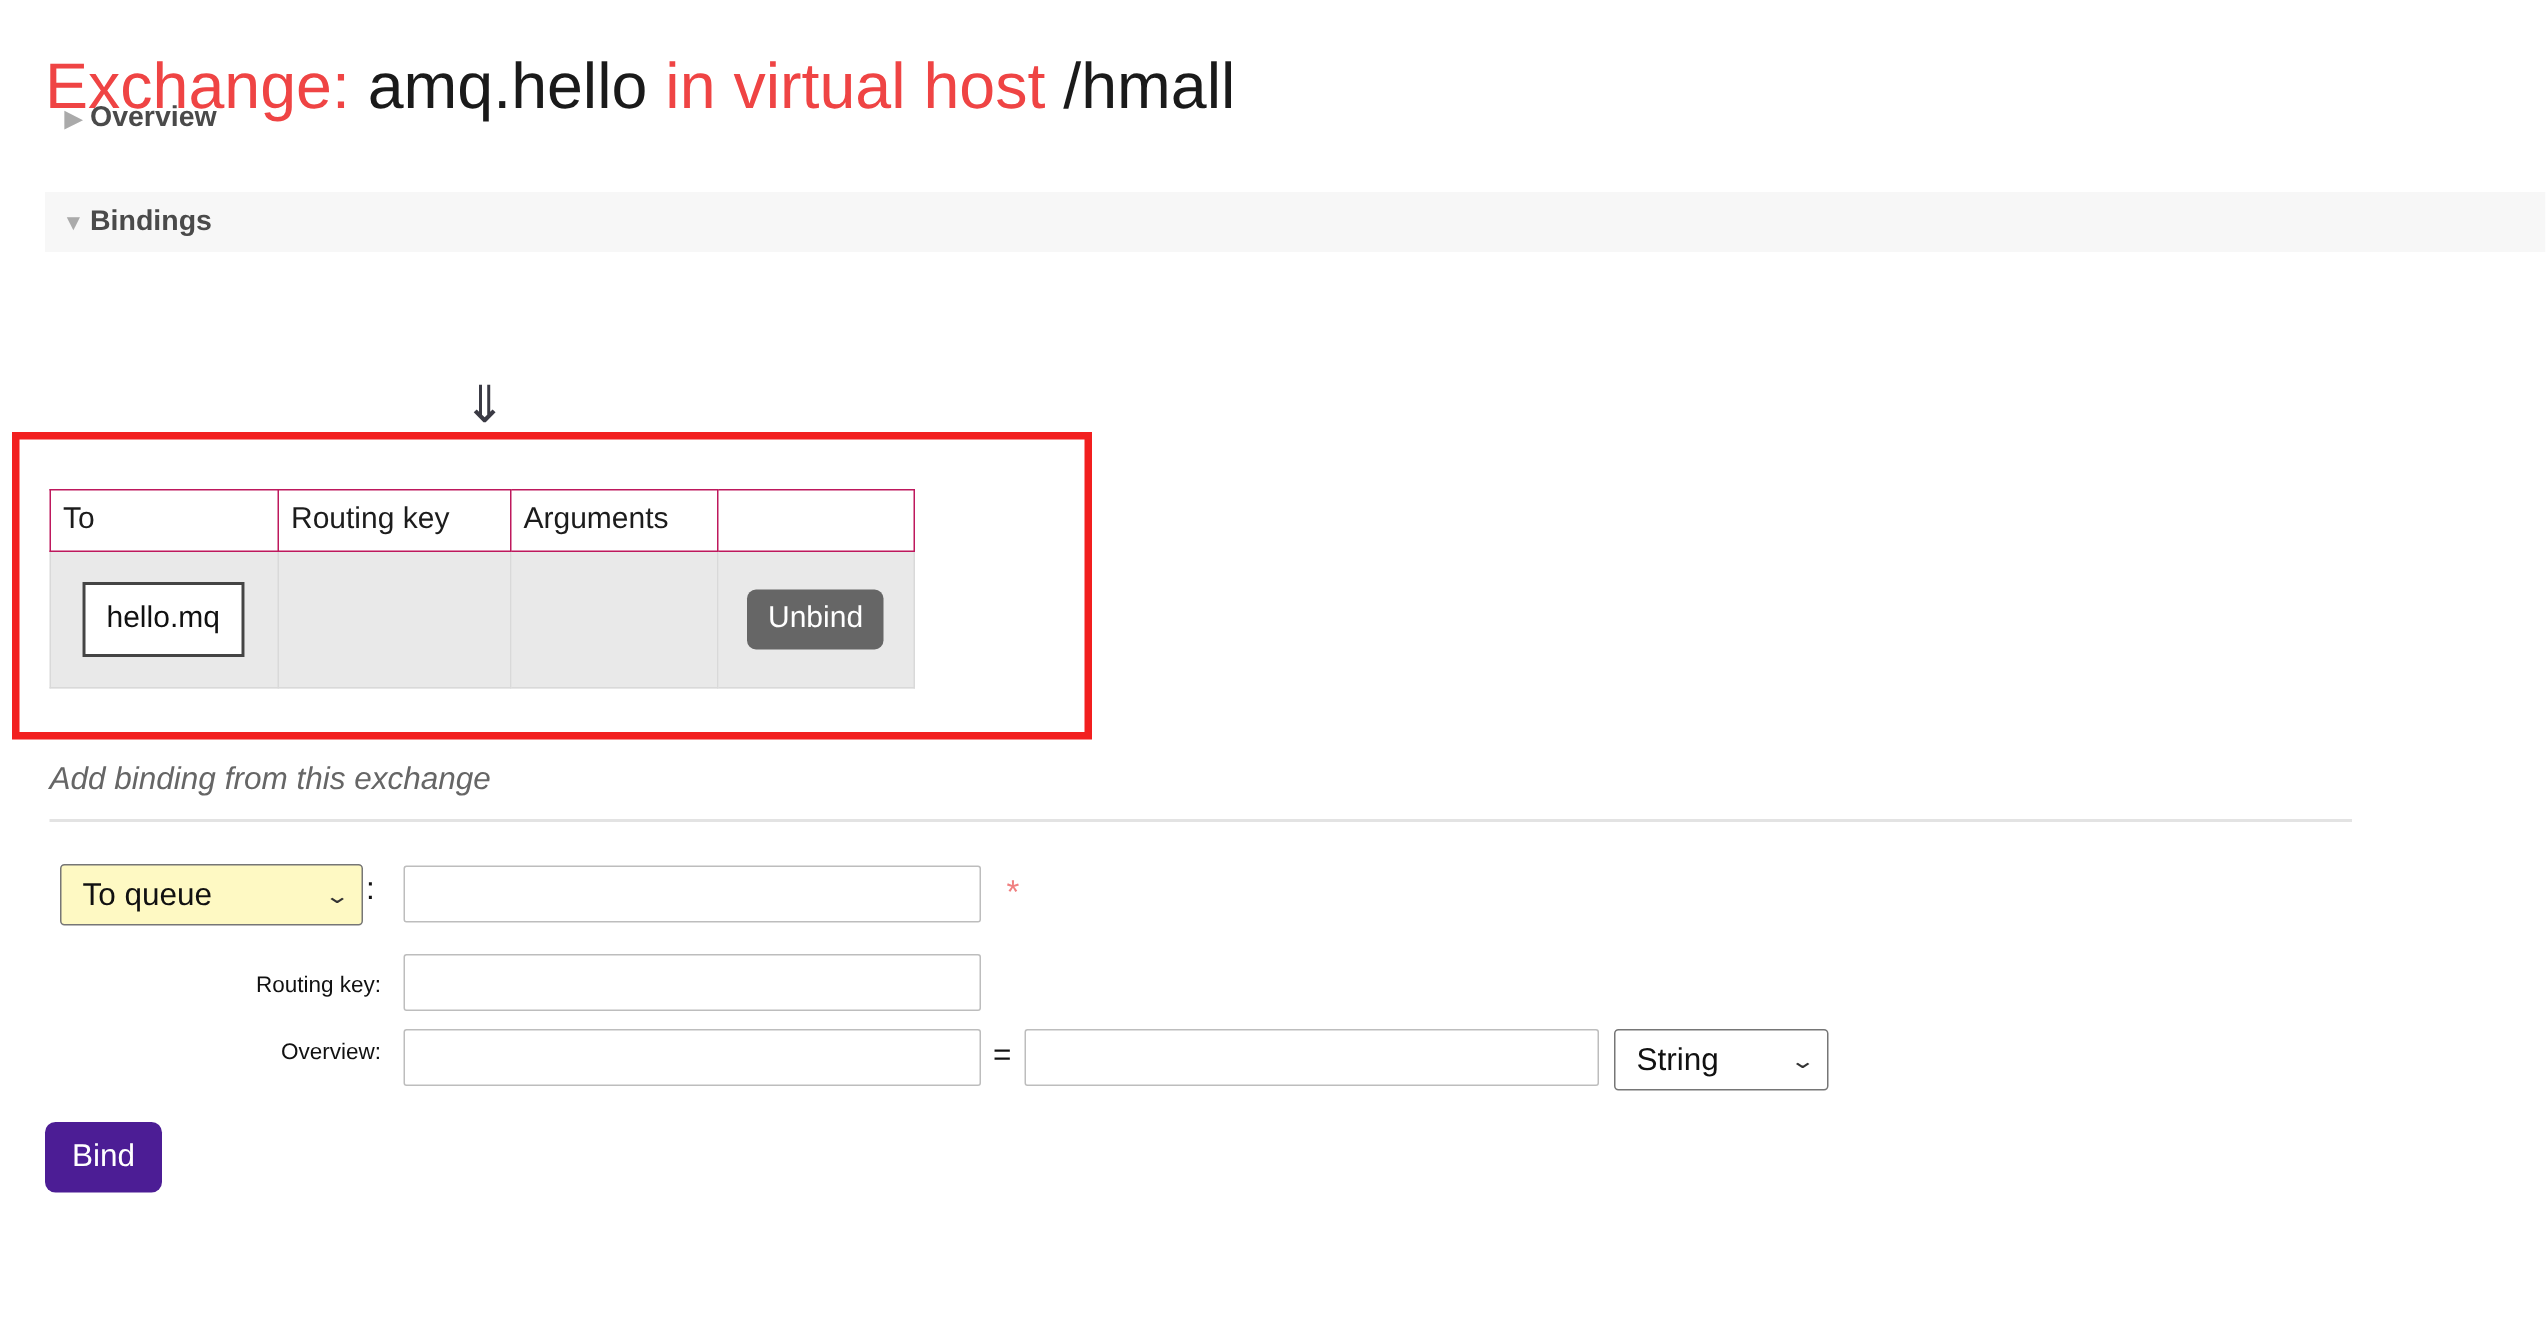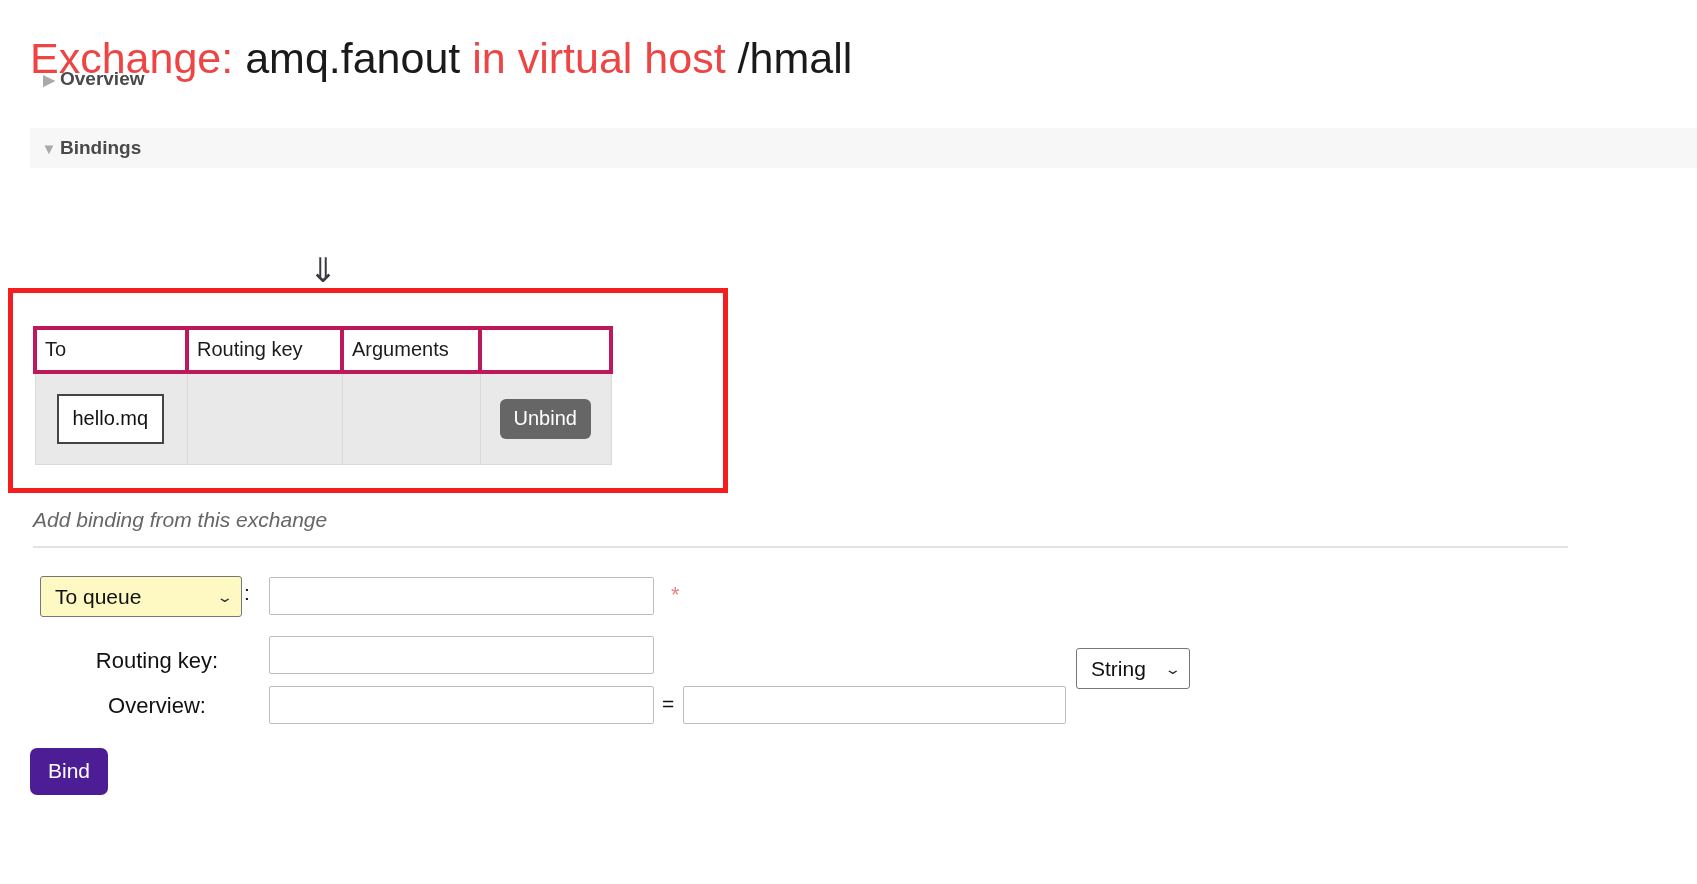"amq.fanout" span.title-strong { text: amq.fanout -> amq.hello }
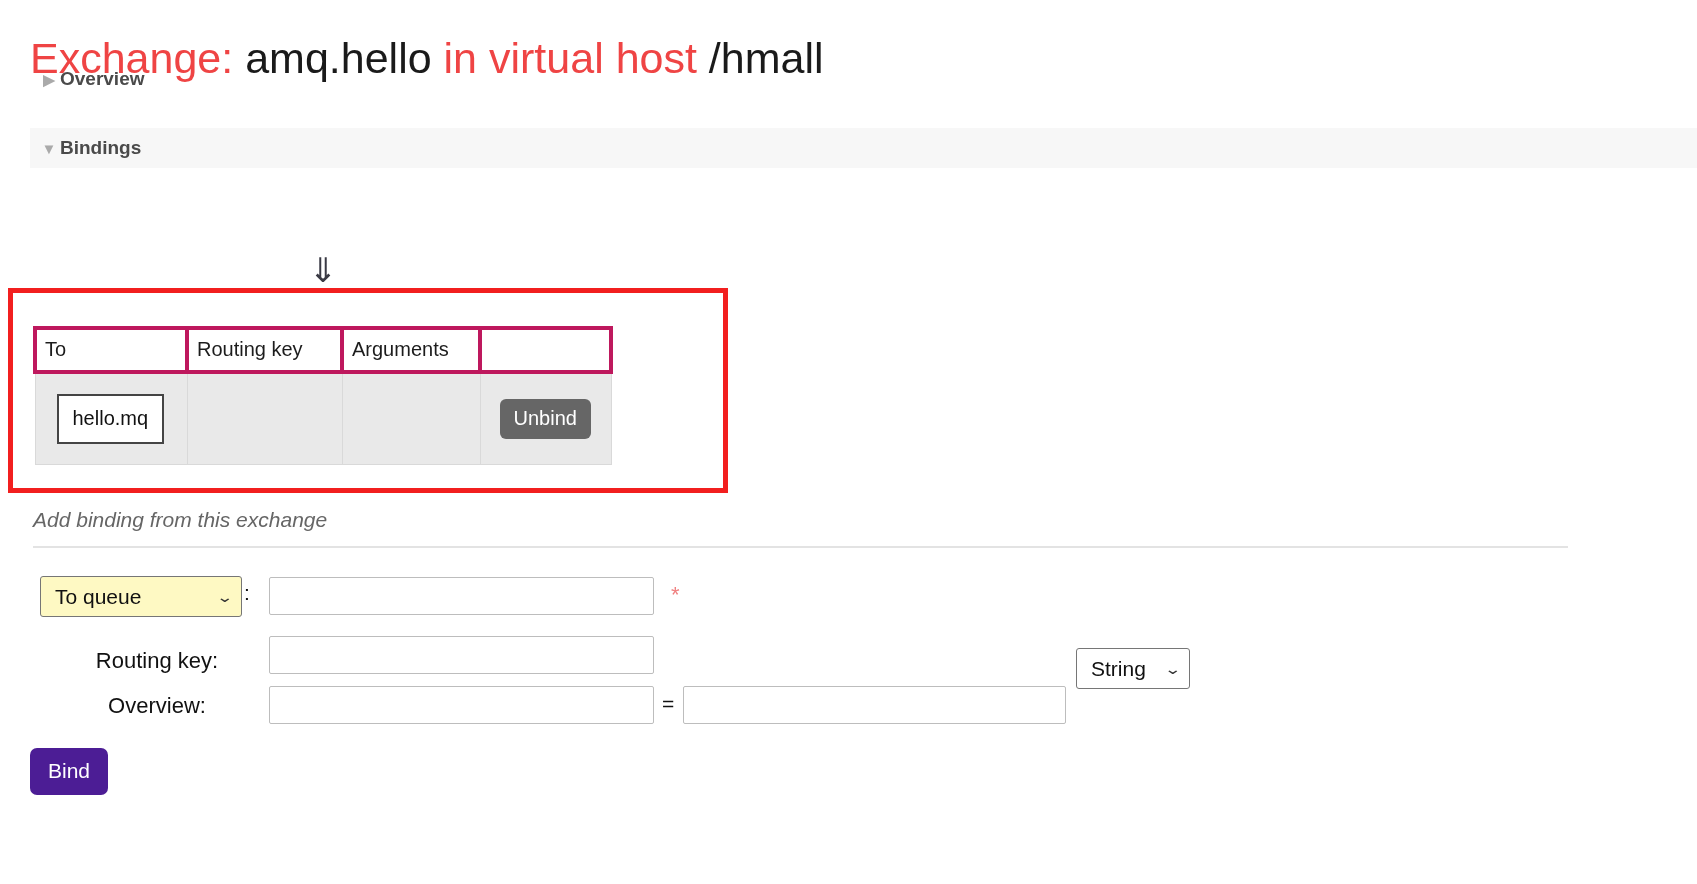"To" .bind-table th { border: 4px solid #be185d -> 1px solid #be185d }
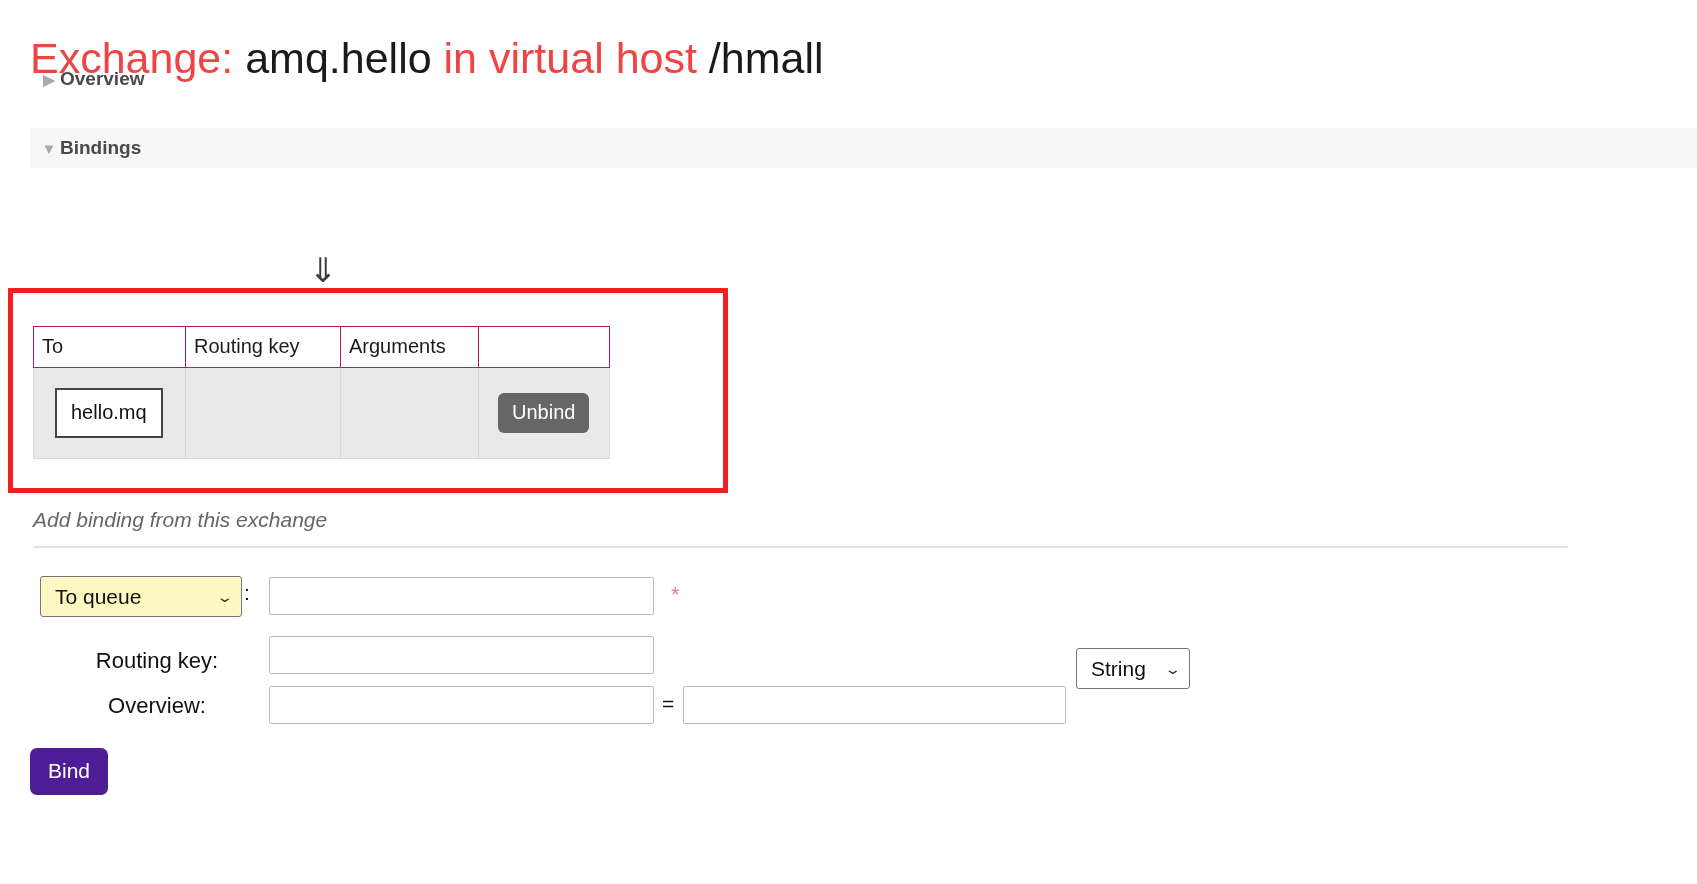"Routing key:" .lbl { font-size: 22px -> 15px; text-align: center -> right }
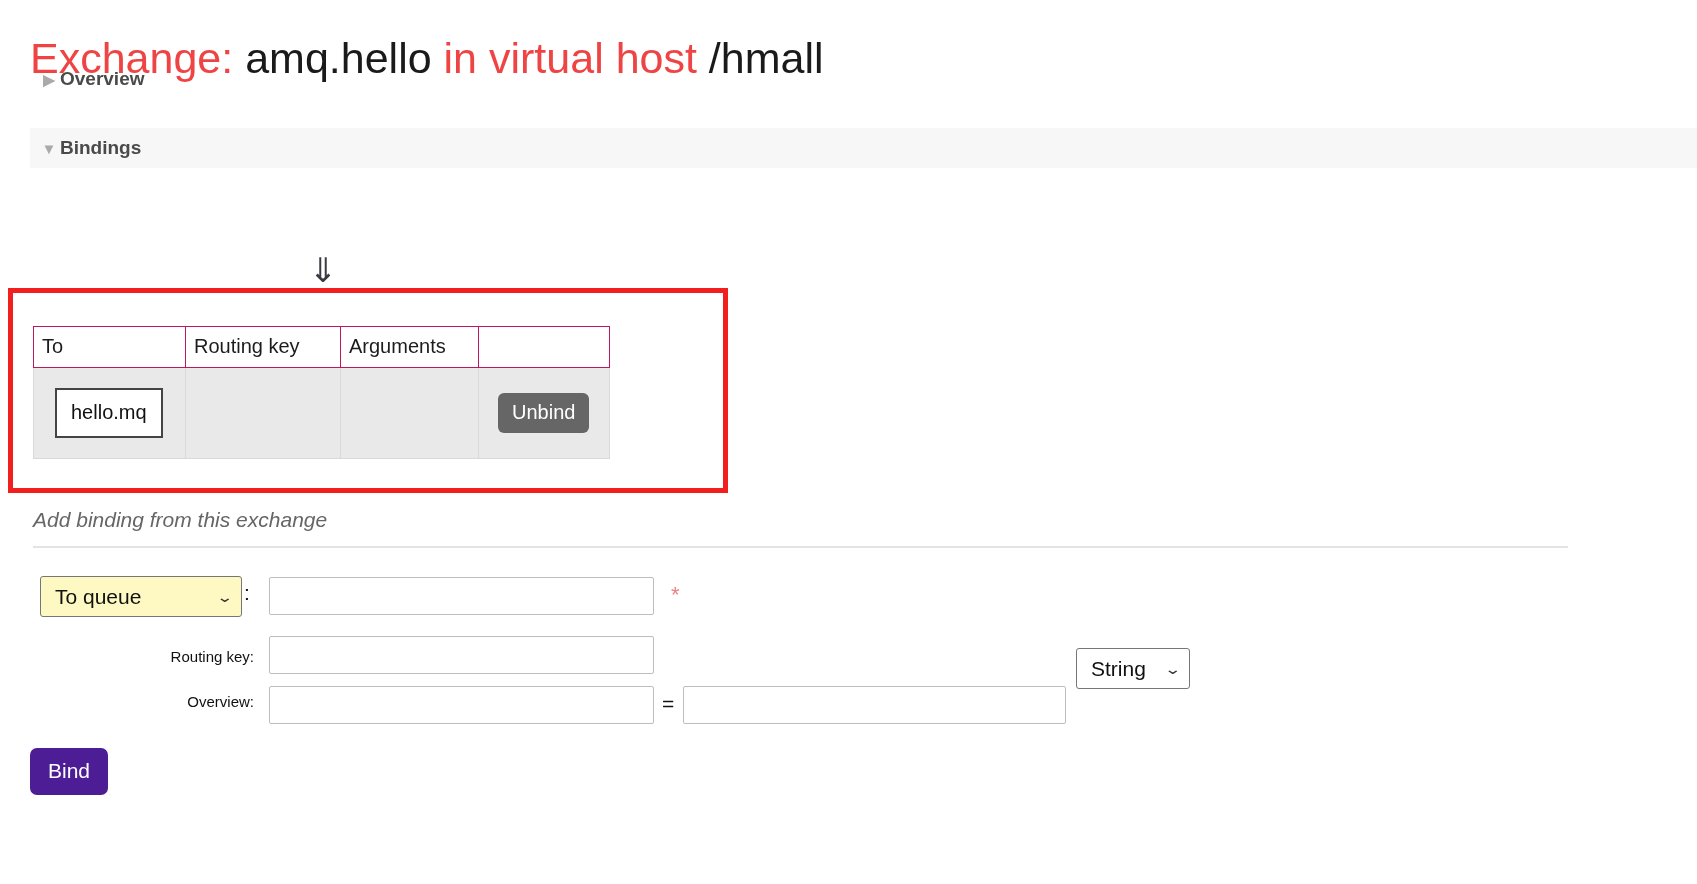"String" .sel-type { top: 648px -> 686px; width: 114px -> 143px }
